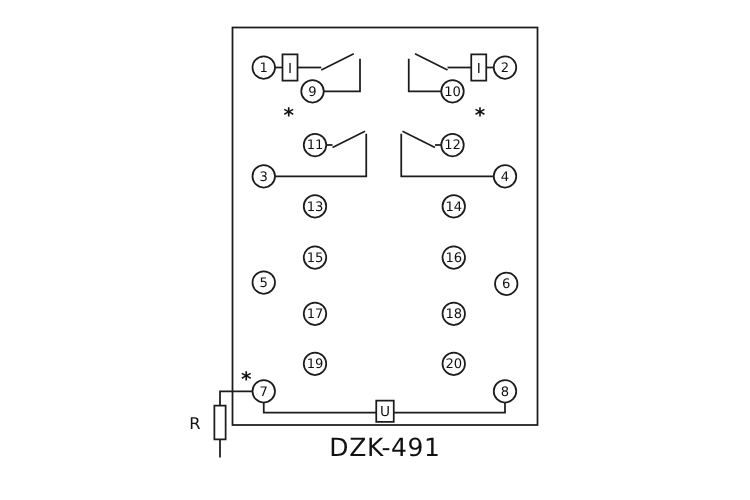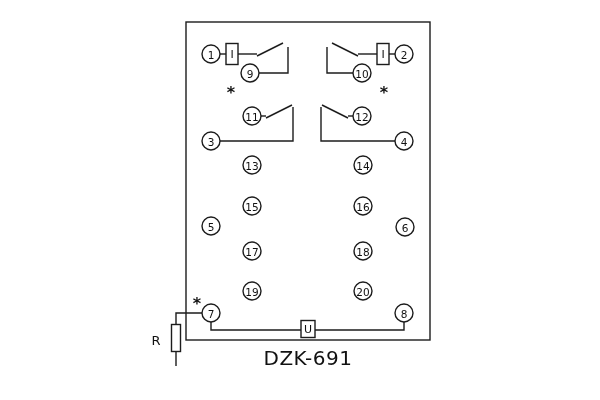"DZK-691" div.model-title { text: DZK-691 -> DZK-491 }
